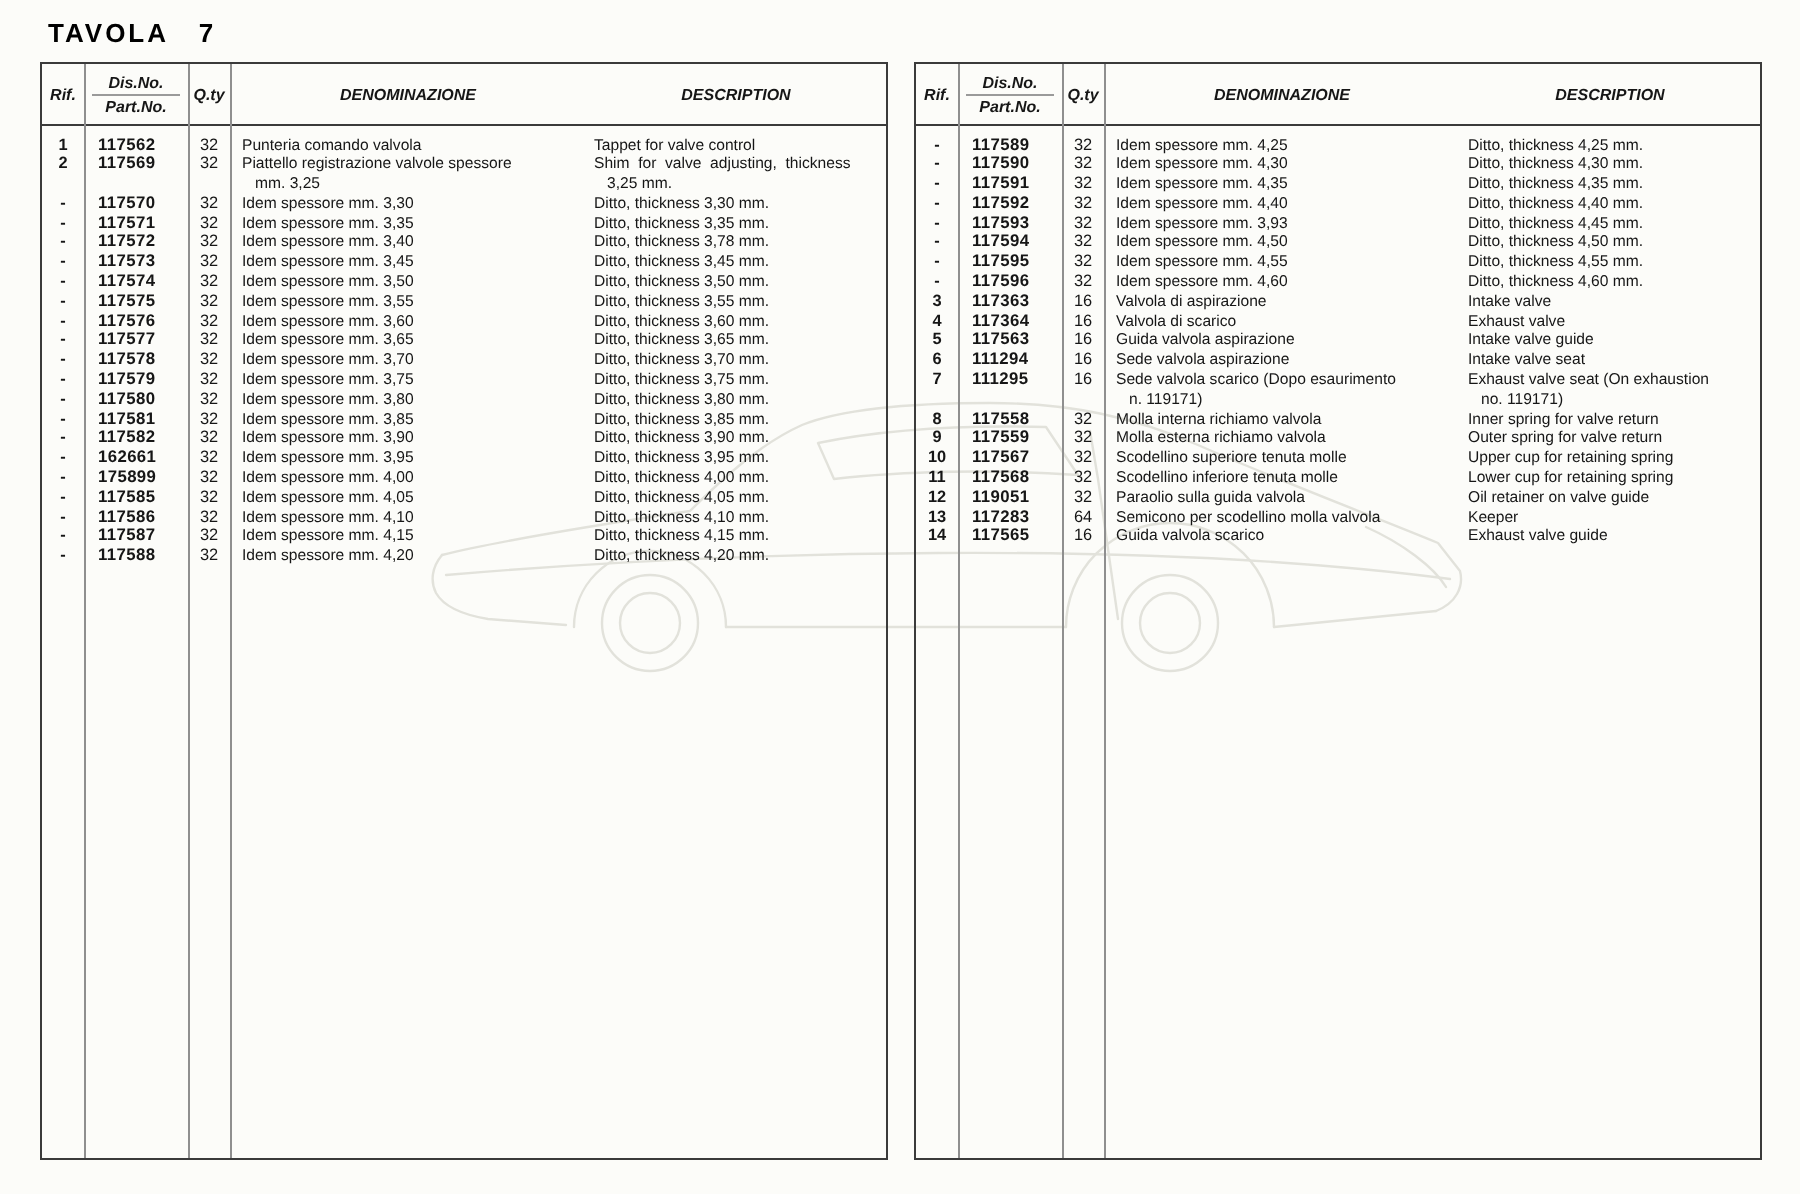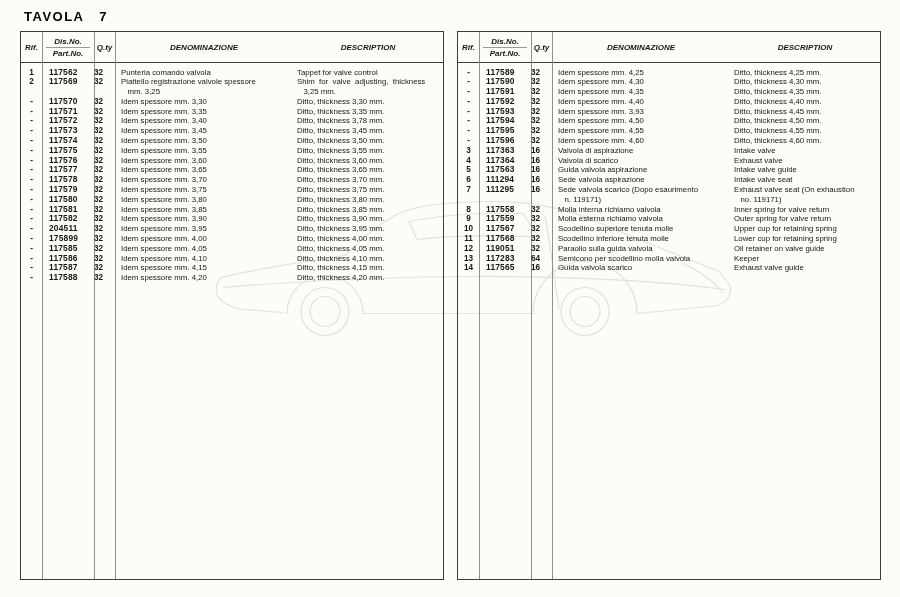"32" .c-qty { font-weight: bold -> normal; text-align: none -> center }
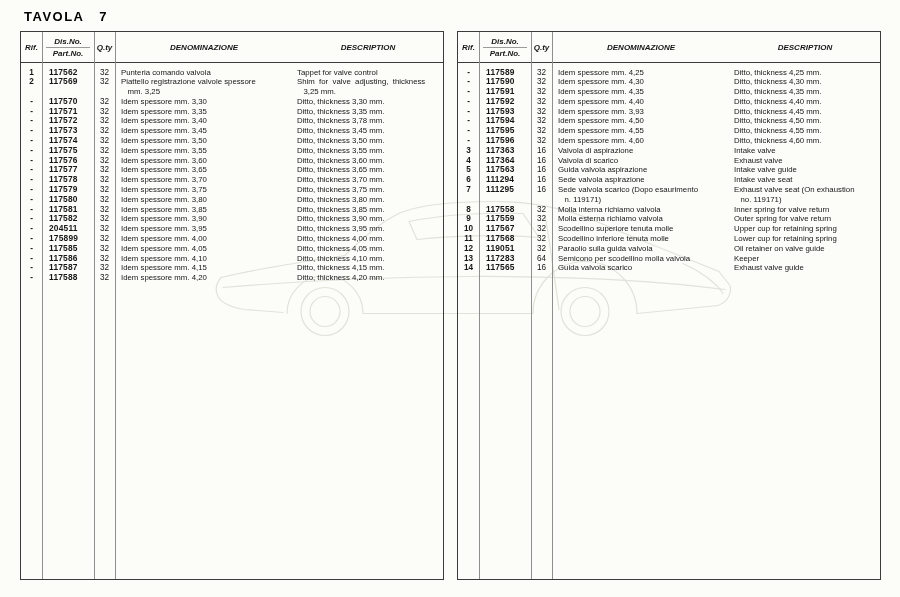"204511" span.cell { text: 204511 -> 162661 }
